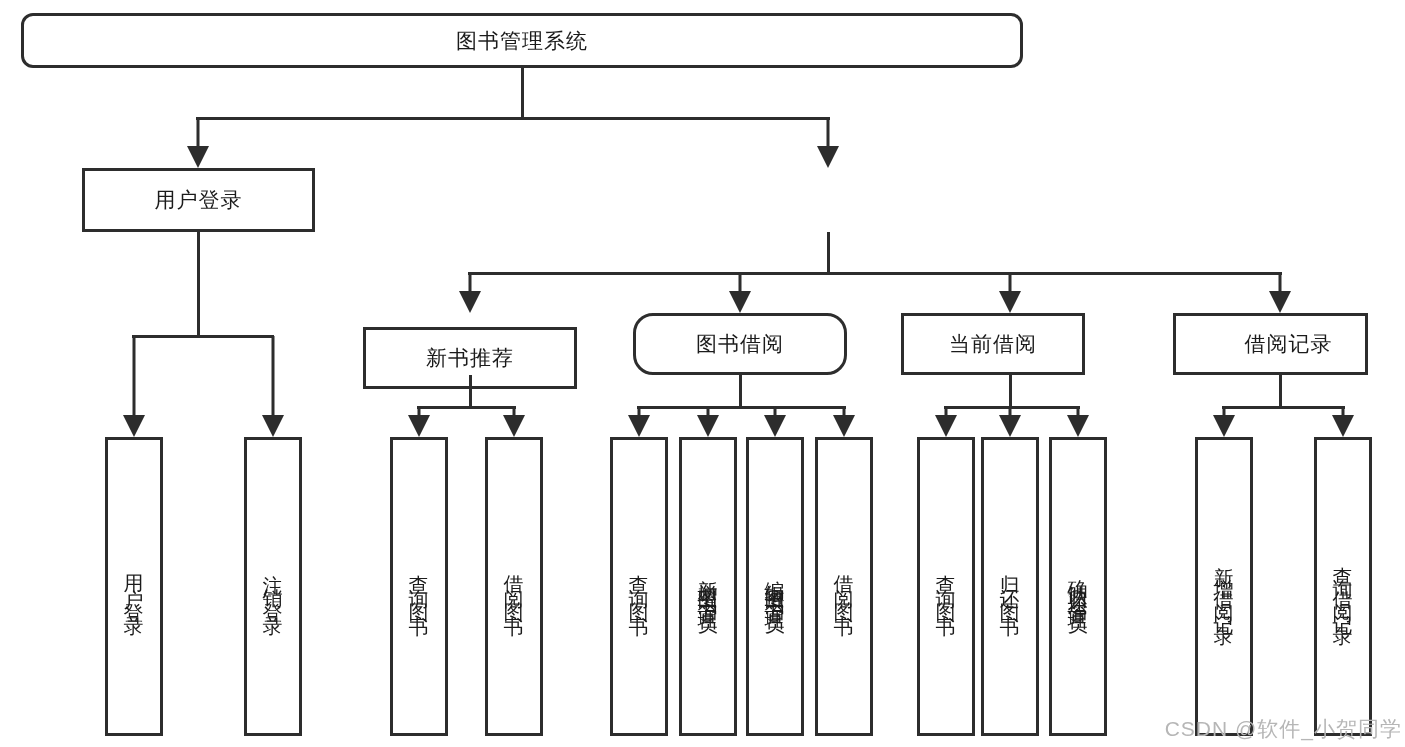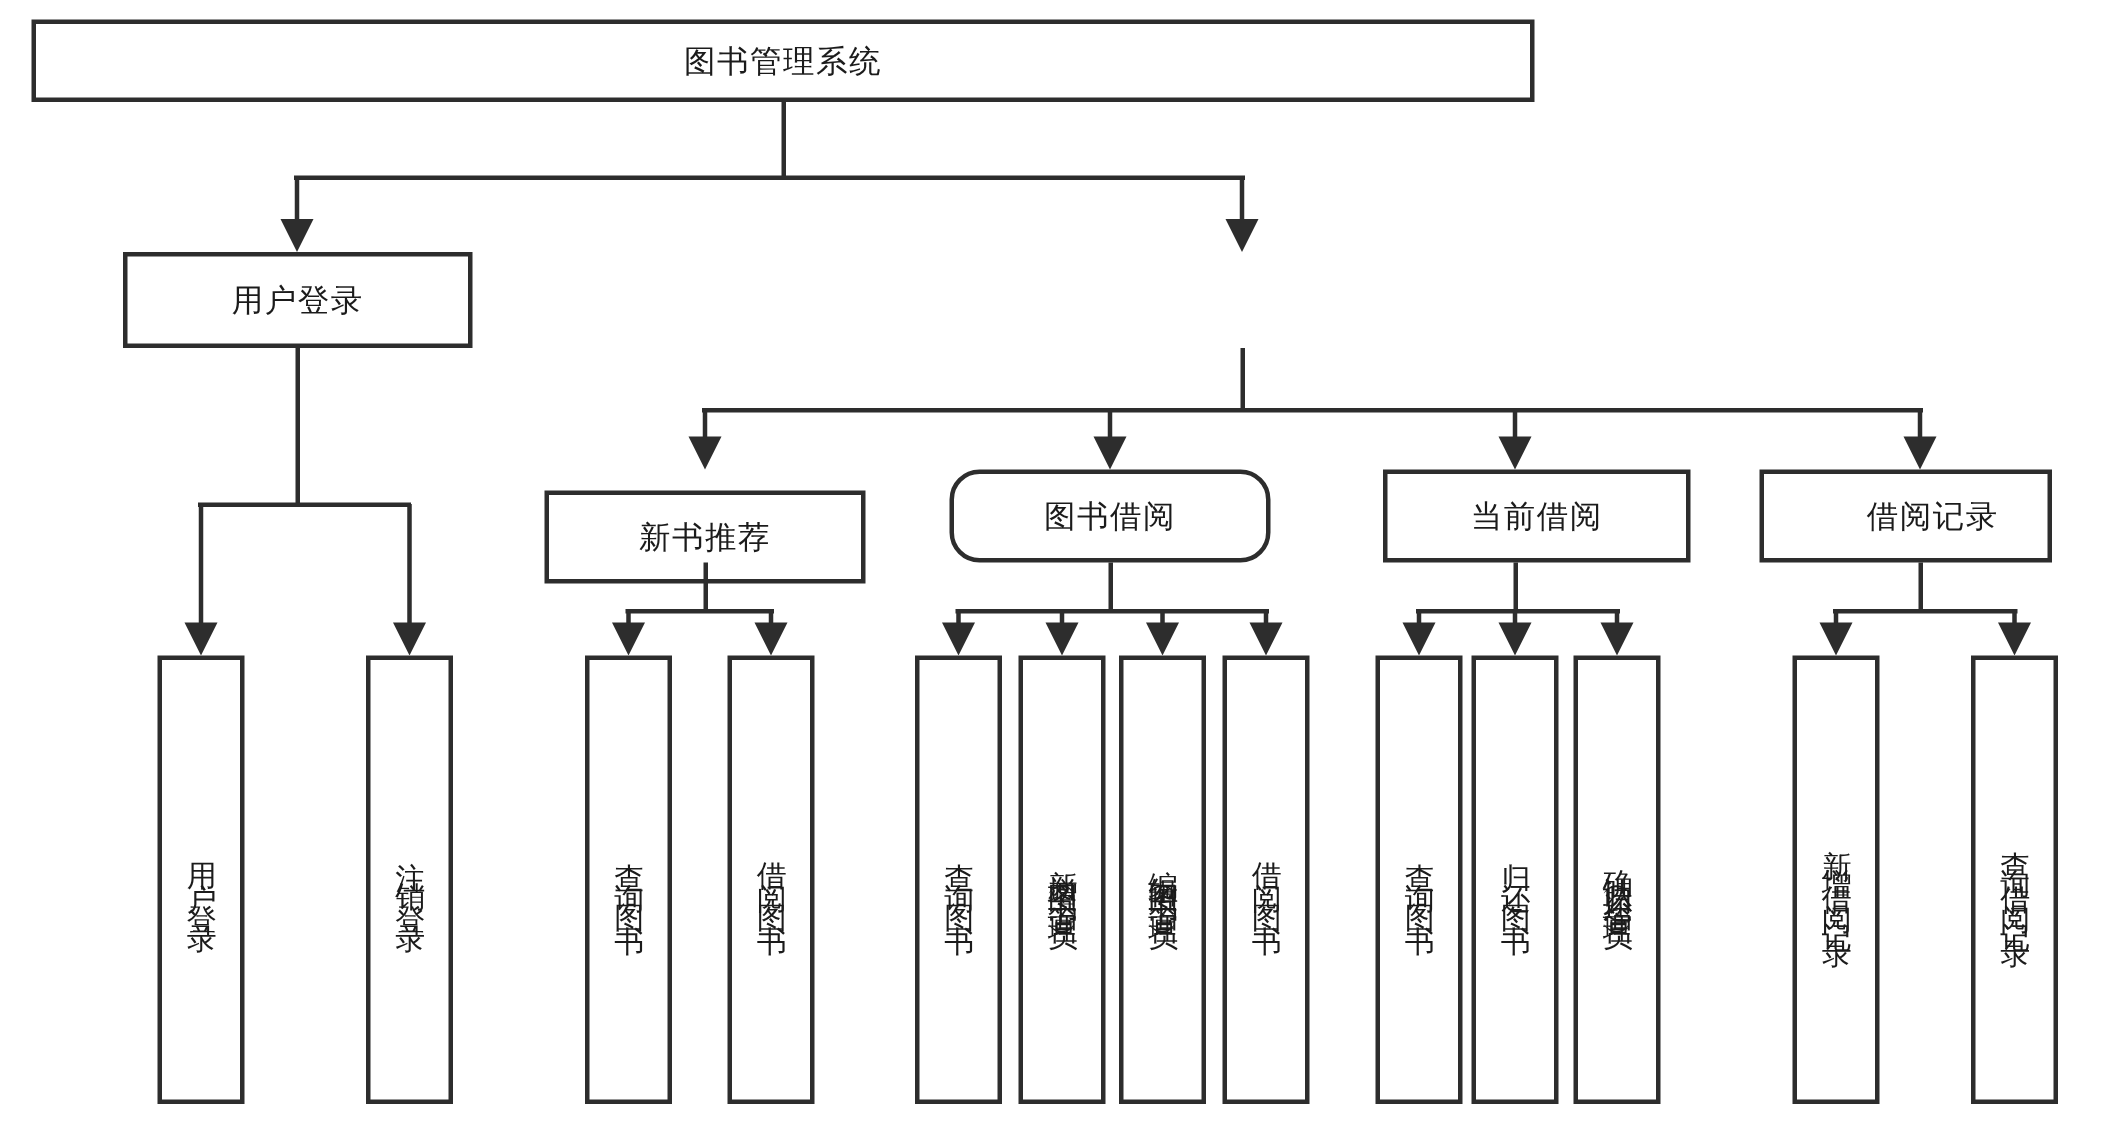"图书管理系统" div.box { border-radius: none -> 12px }
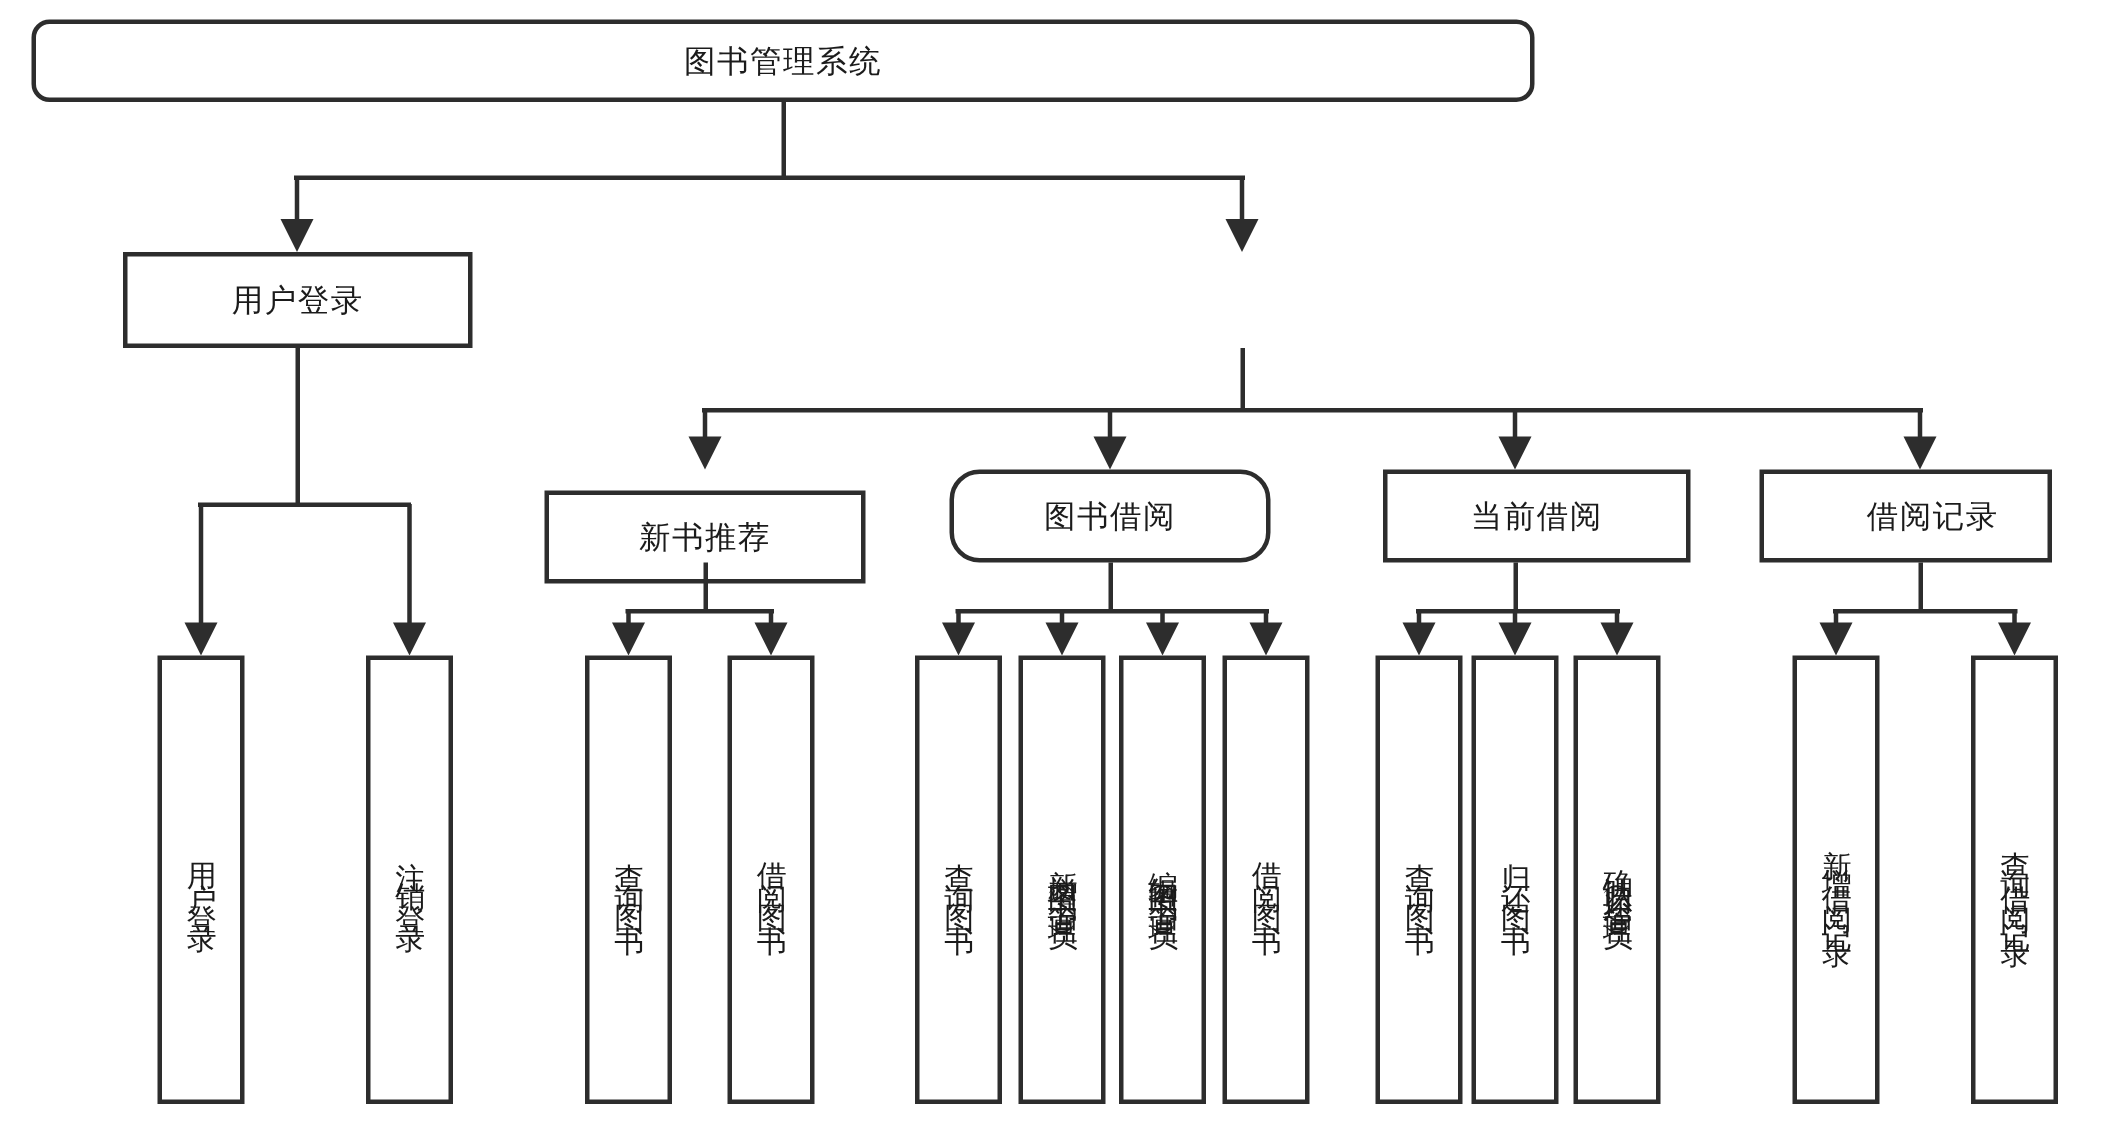"当前借阅" div.box { left: 922px -> 901px; width: 205px -> 184px }
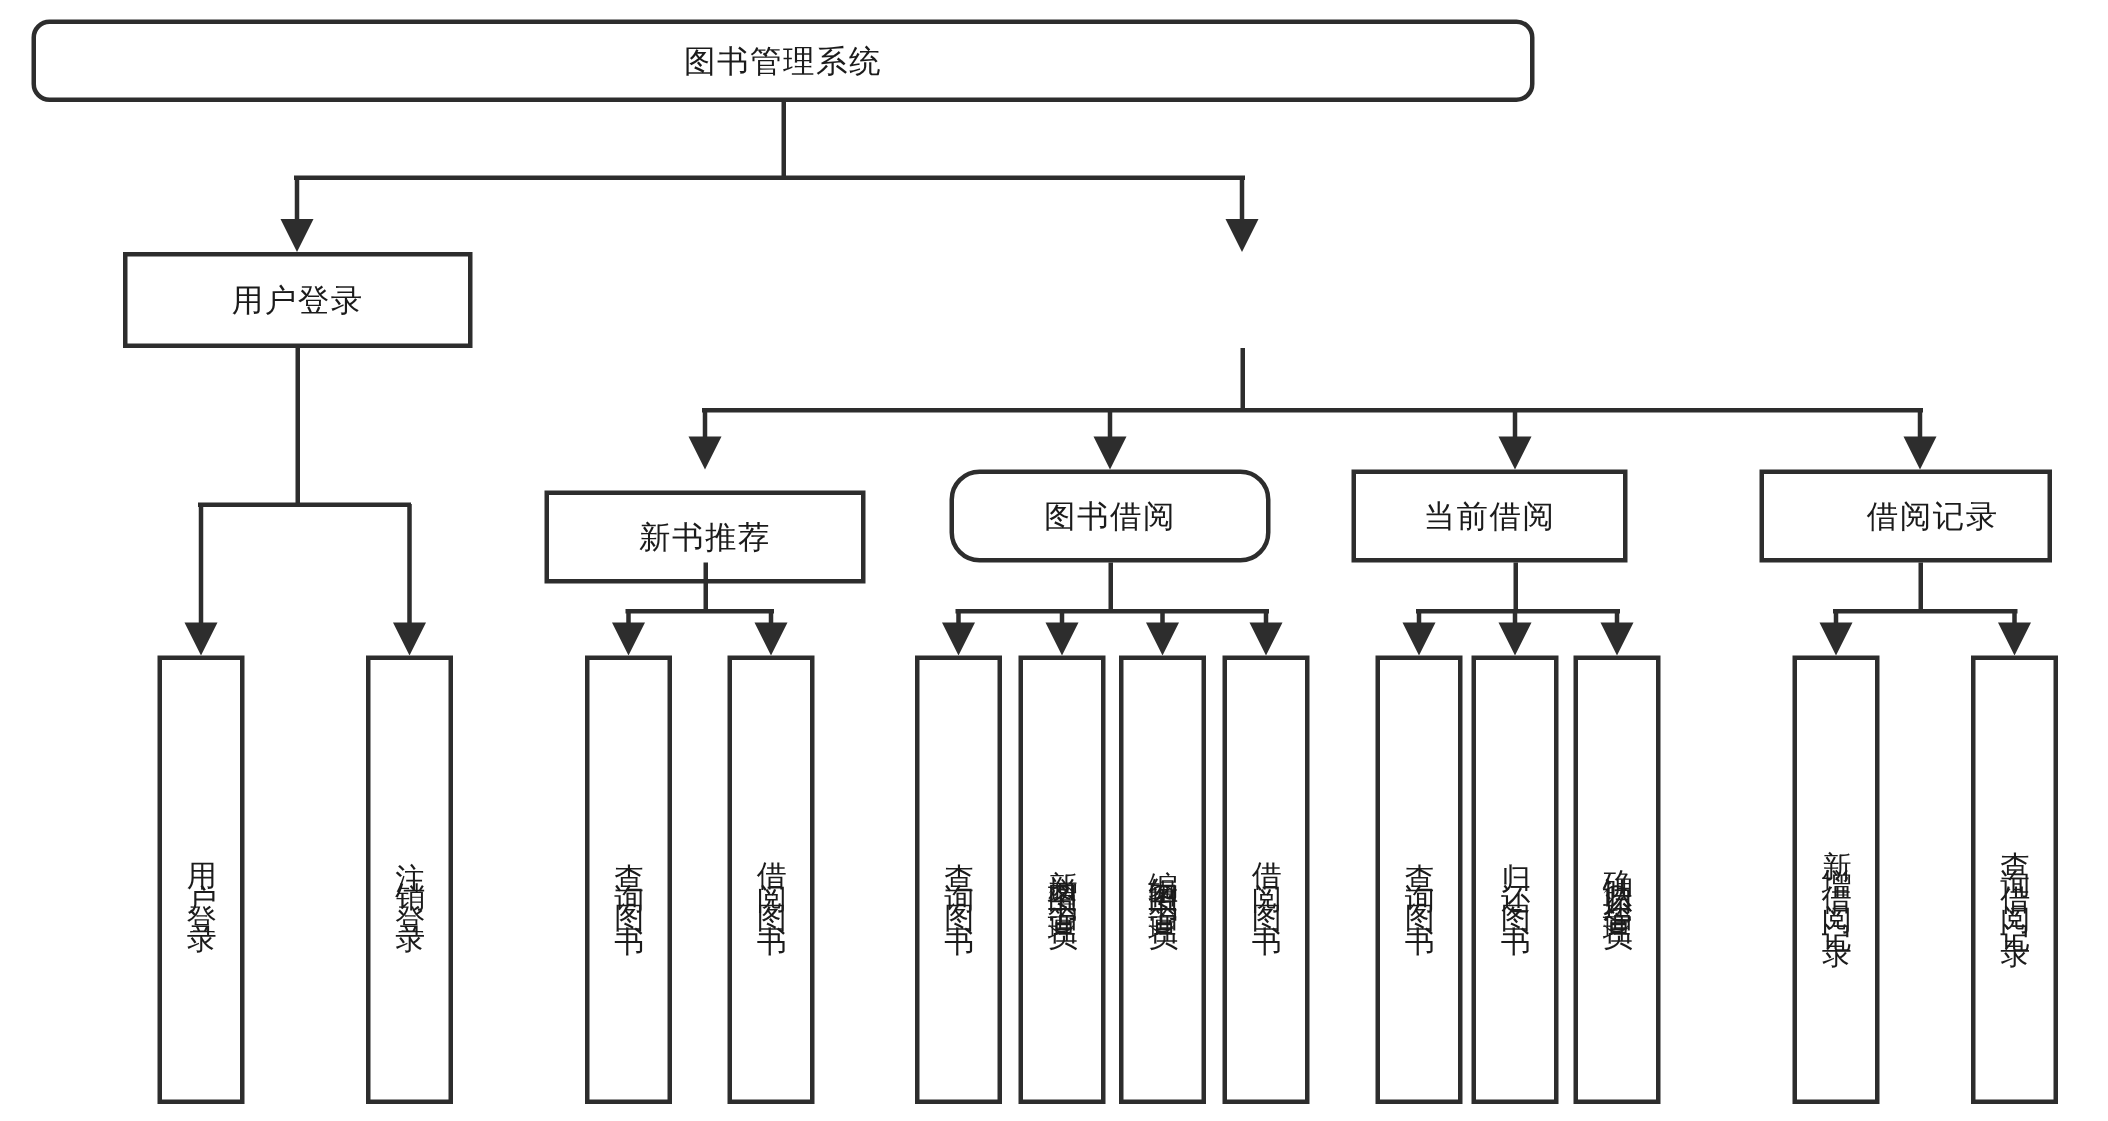"CSDN @软件_小贺同学" div.watermark { html: none -> <div>CSDN @软件_小贺同学</div> }
